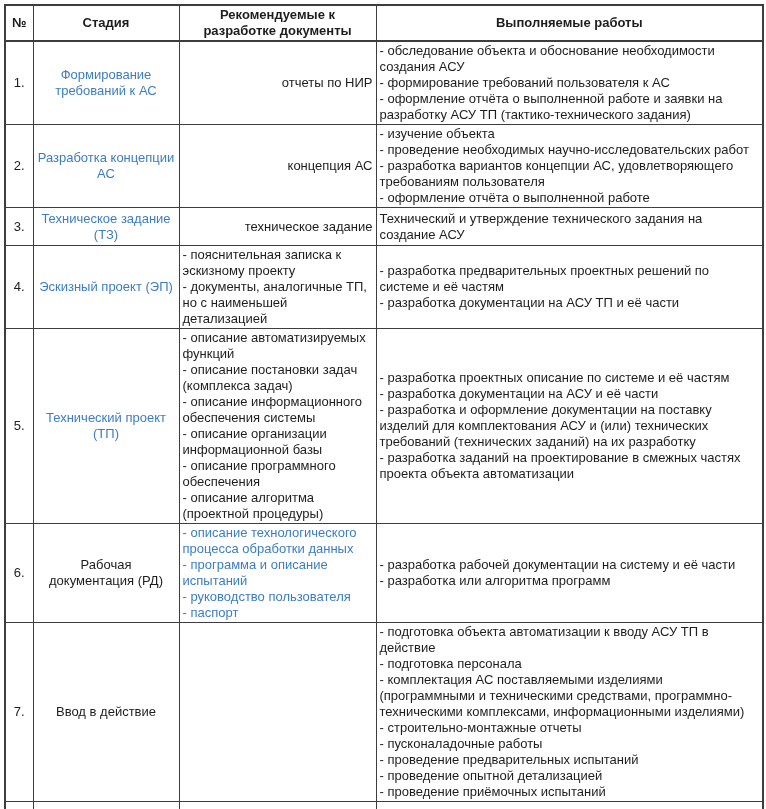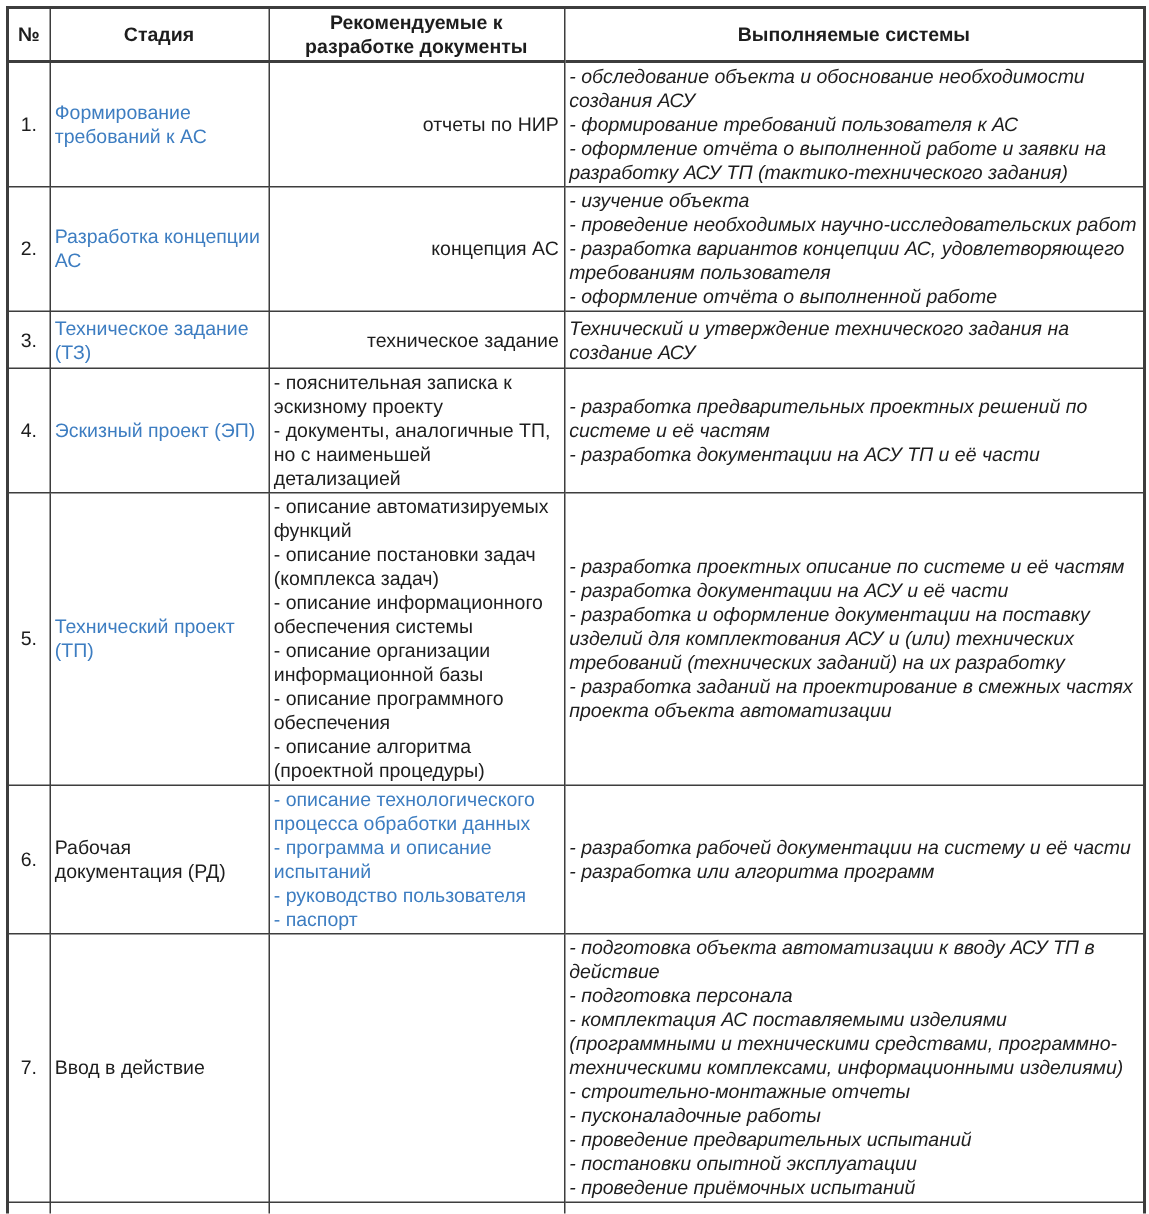"Выполняемые системы" th { text: системы -> работы }
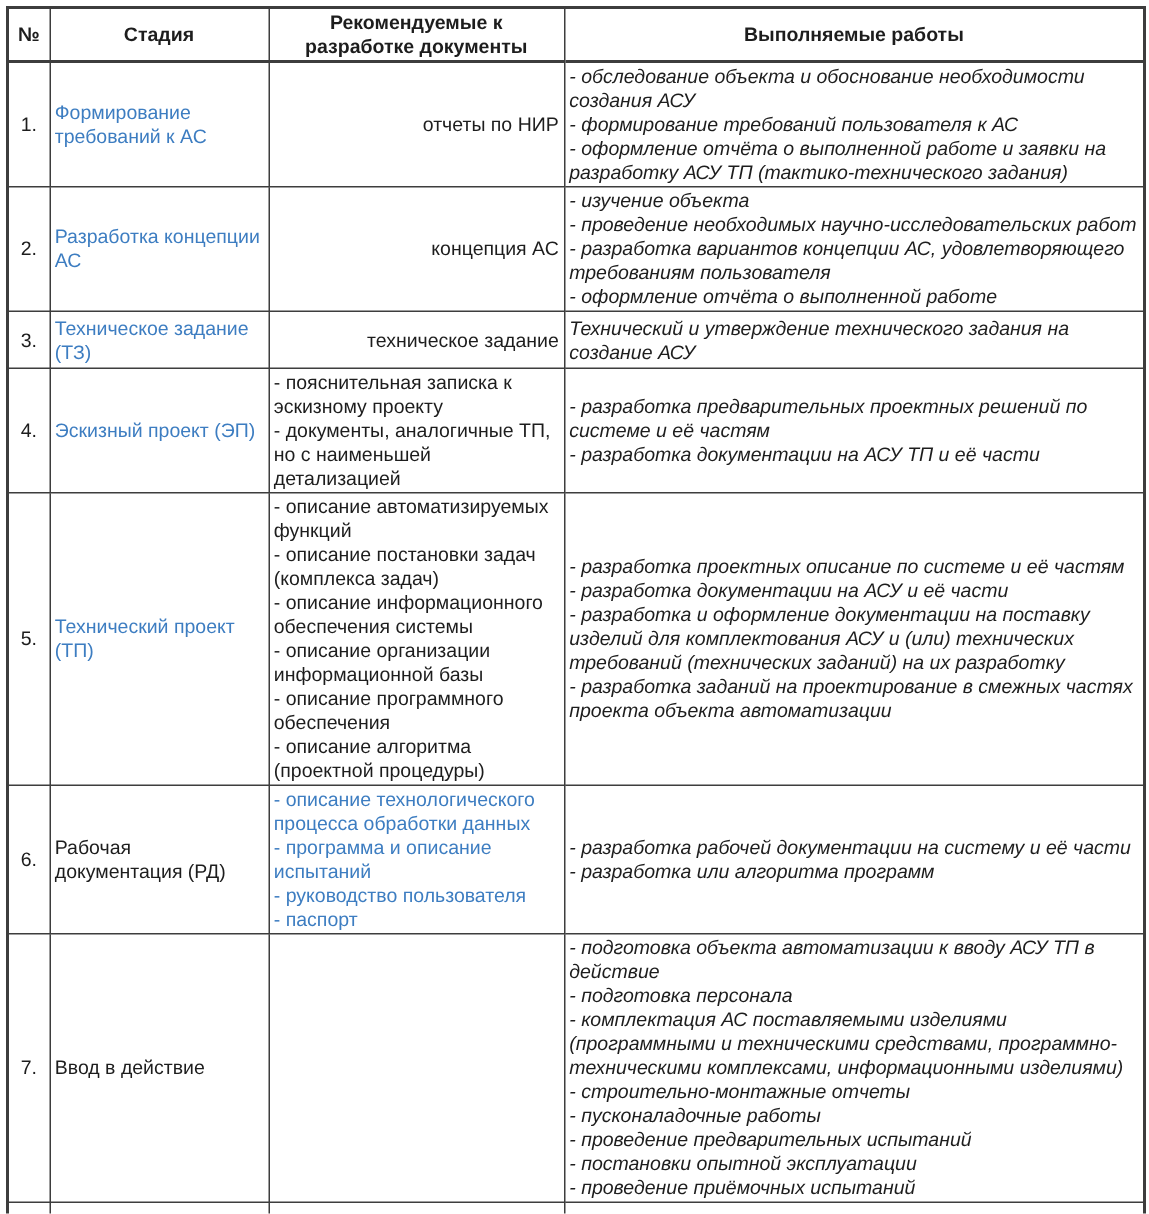"- обследование объекта и обоснование" td.works { font-style: italic -> none }
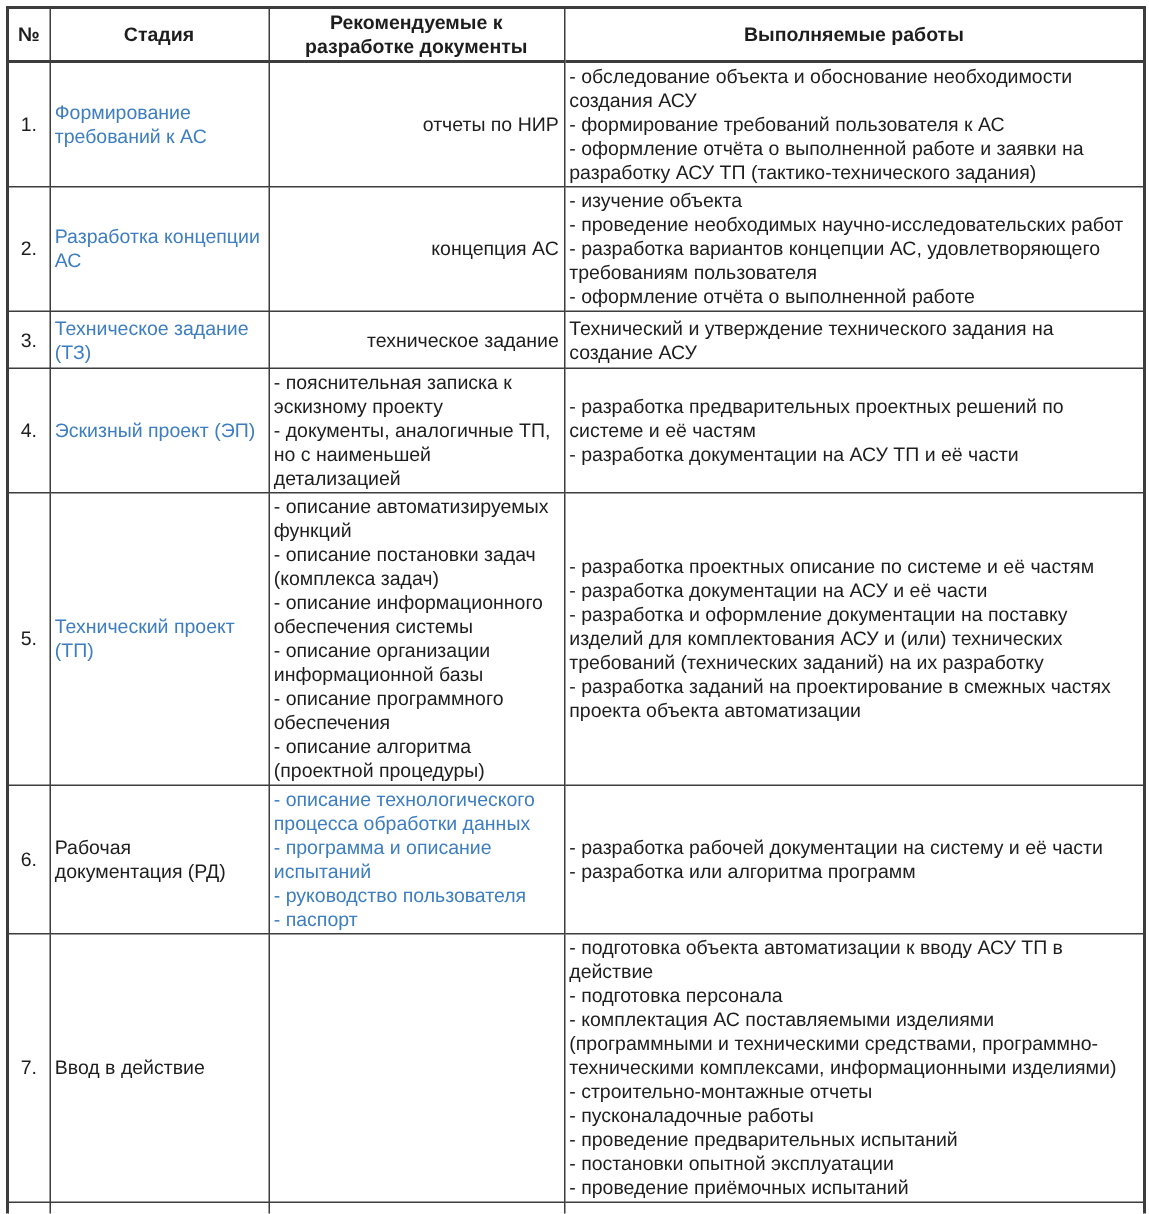"Формирование требований к АС" td.stage { text-align: left -> center }
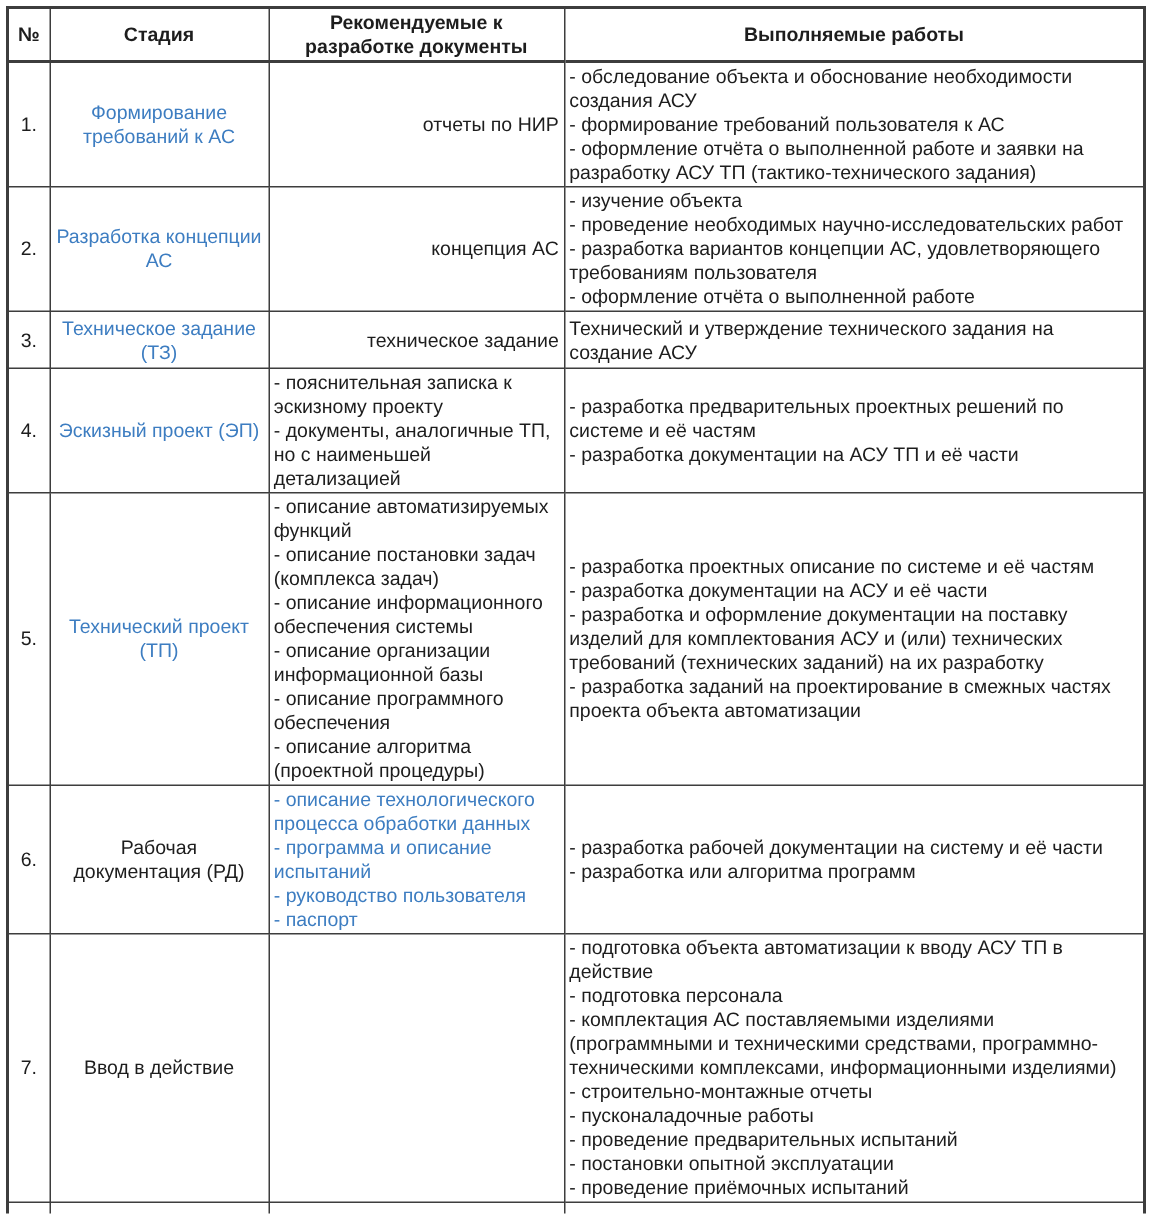"- постановки опытной эксплуатации" div.line { text: постановки опытной эксплуатации -> проведение опытной детализацией }
